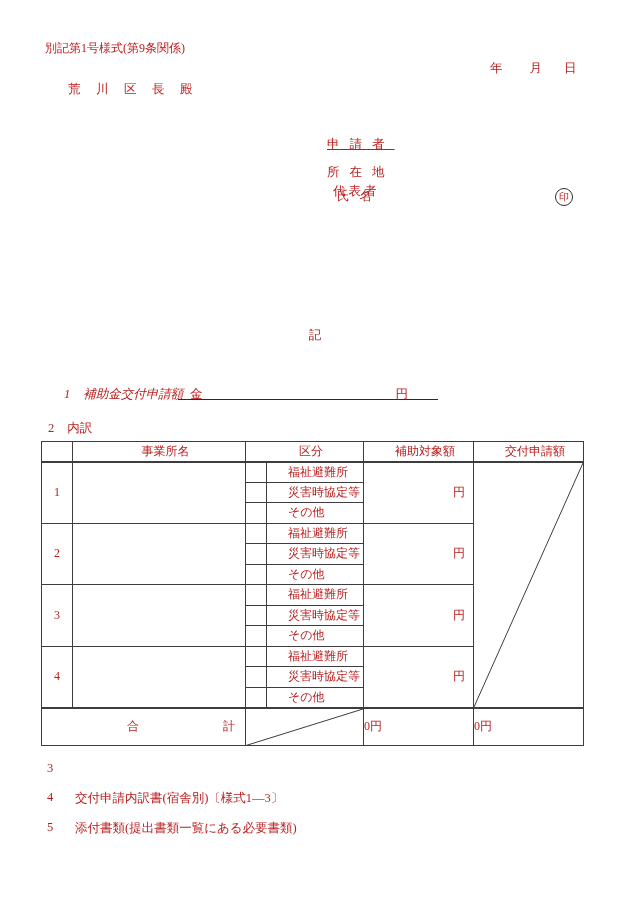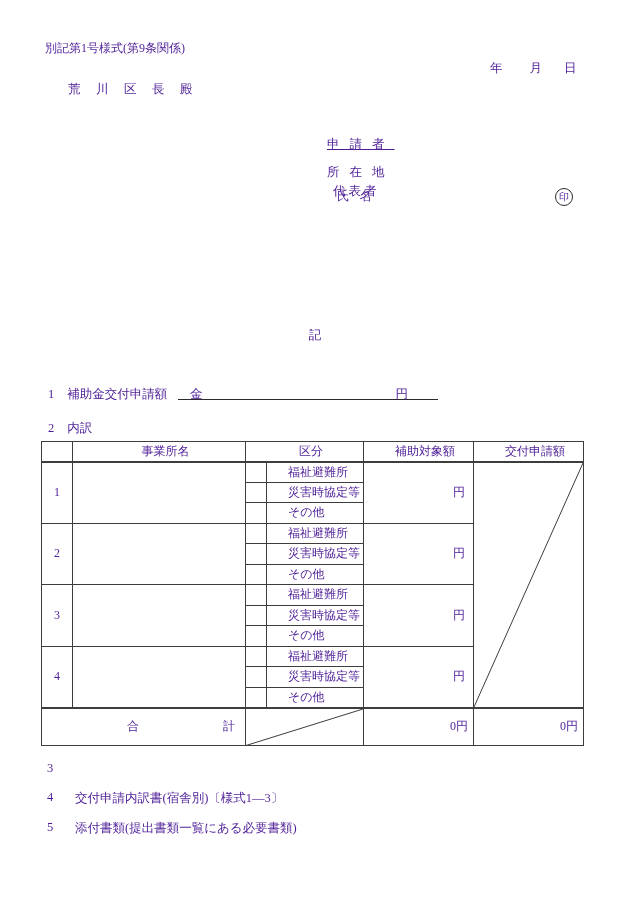"別記第1号様式(第9条関係)" .page { color: #4c1d95 -> #b91c1c }
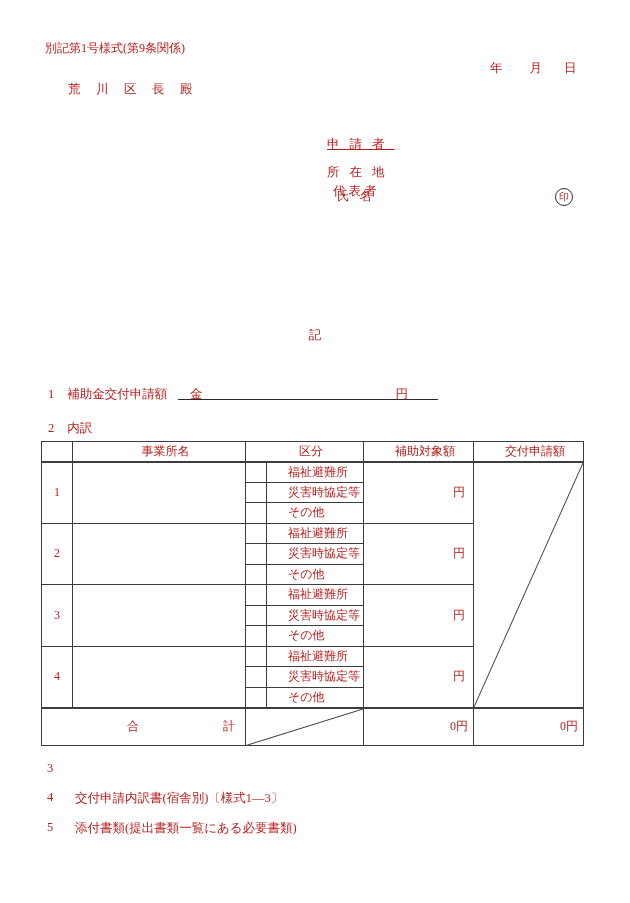"1 補助金交付申請額" .section1-label { font-style: none -> italic; left: 48px -> 64px }
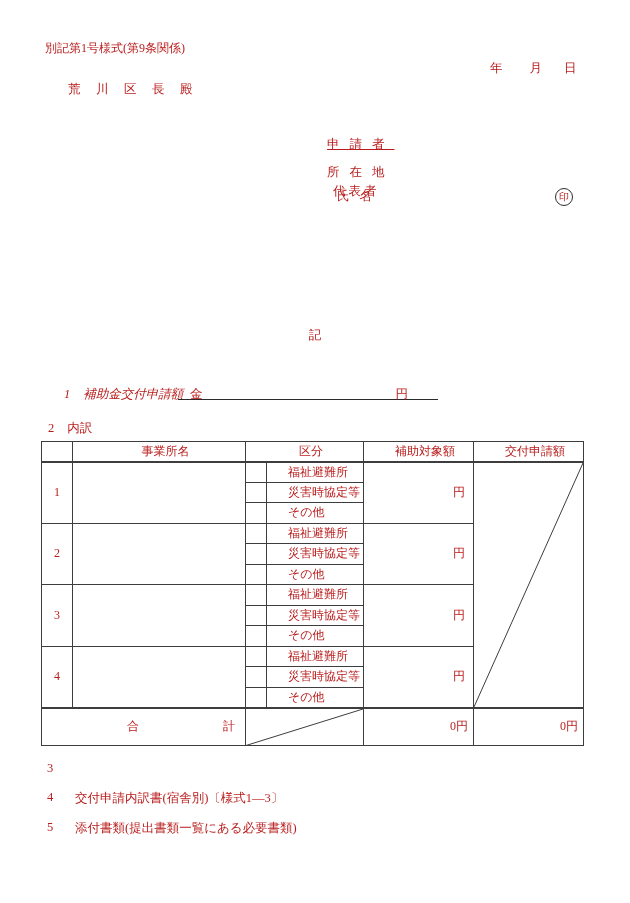"0円" td.total-amount { text-align: right -> none }
